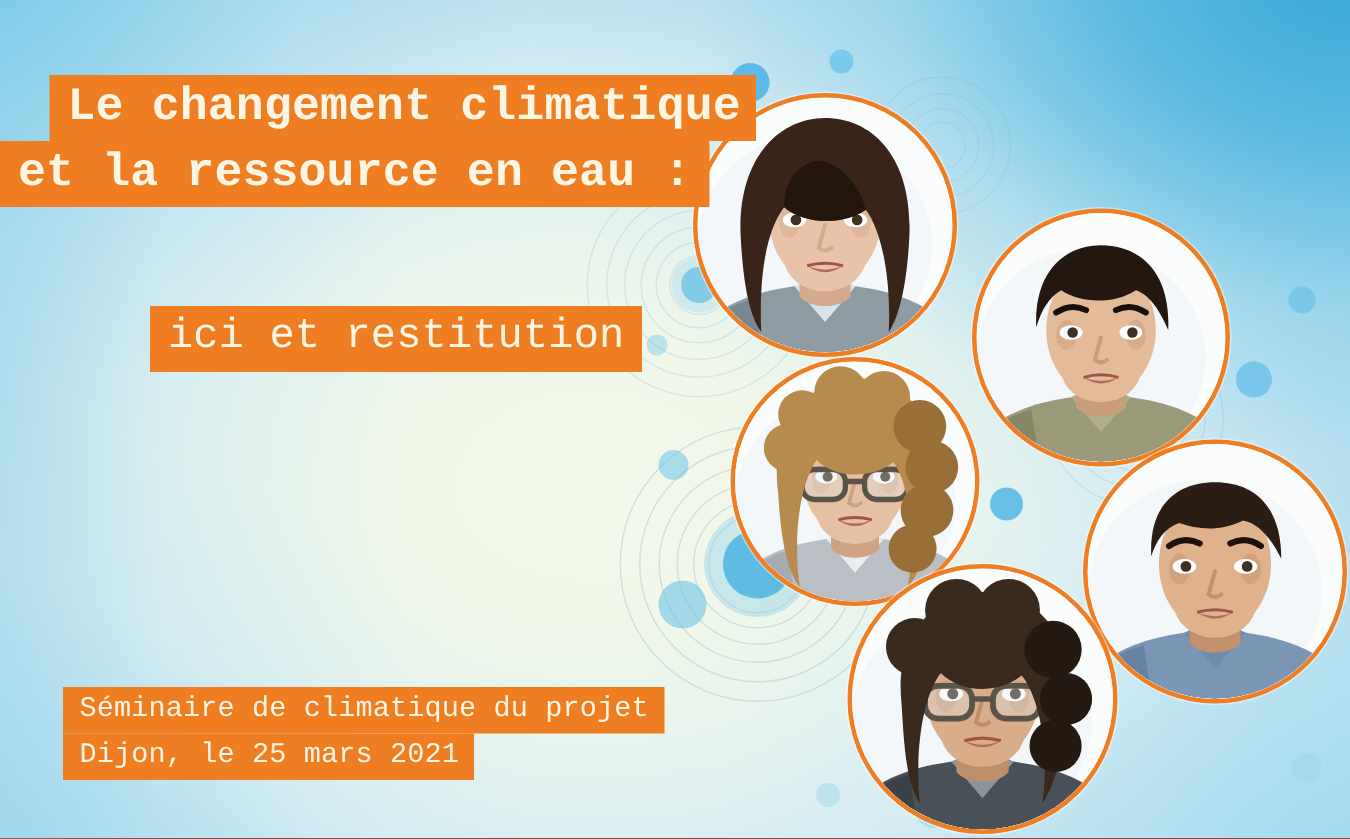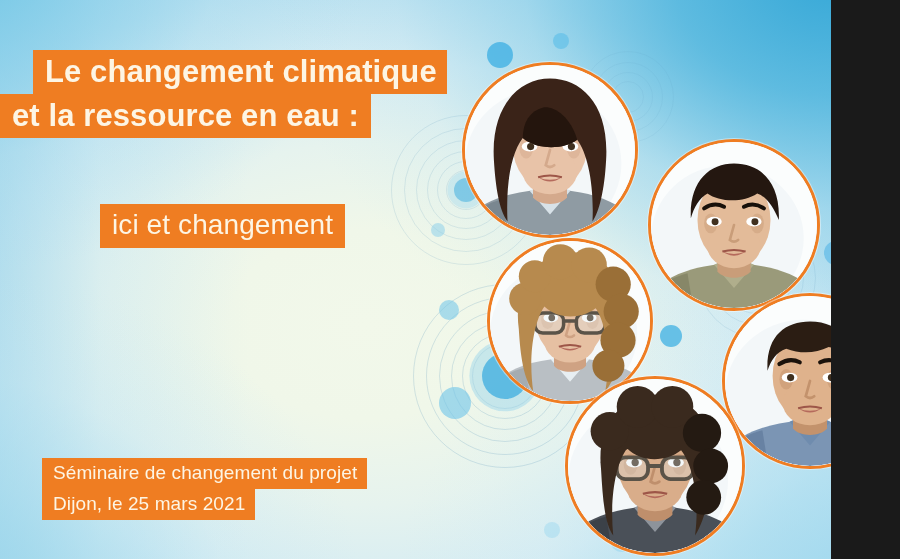"Le changement climatique" #slide { font-family: none -> Liberation Mono, monospace; width: 831px -> 900px }
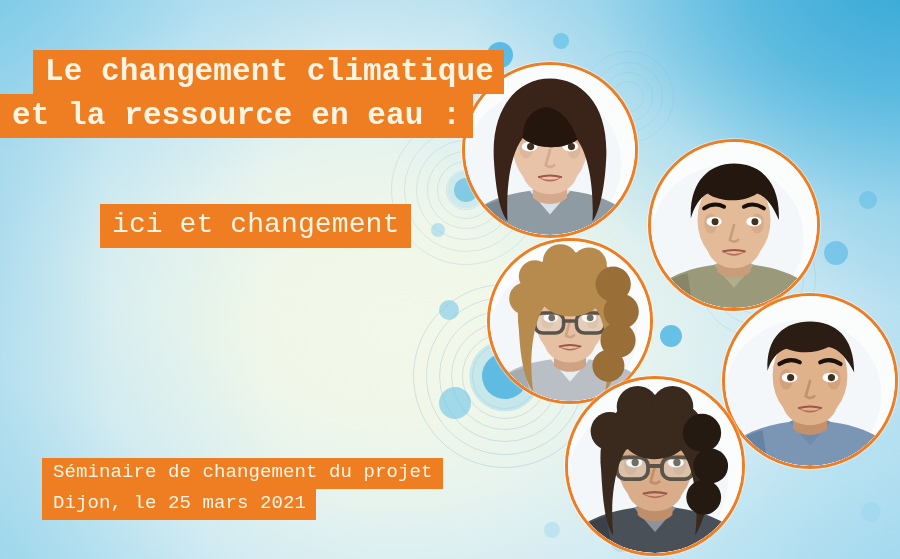"ici et changement" span { text: changement -> restitution }
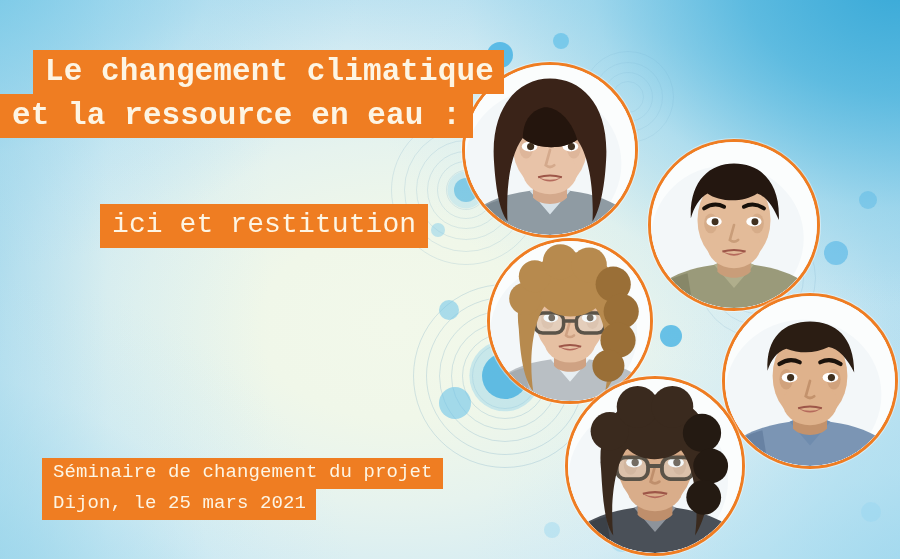"Séminaire de changement du projet" span { text: changement -> climatique }
